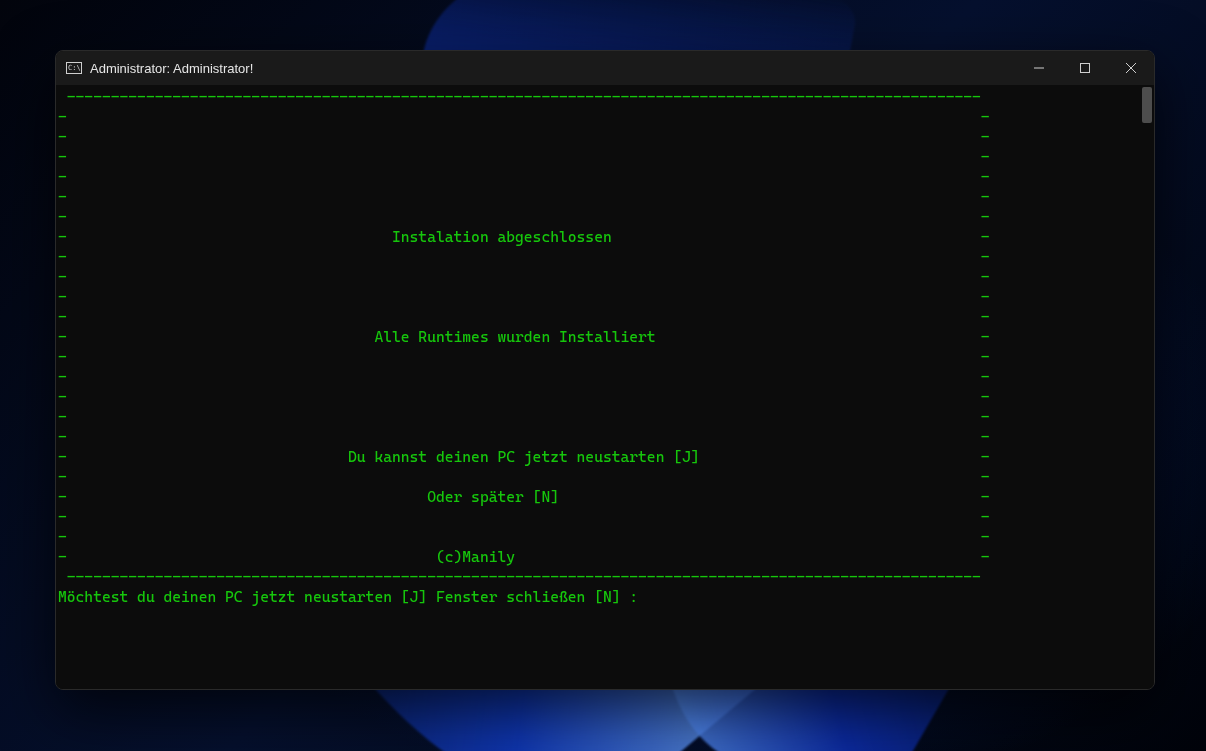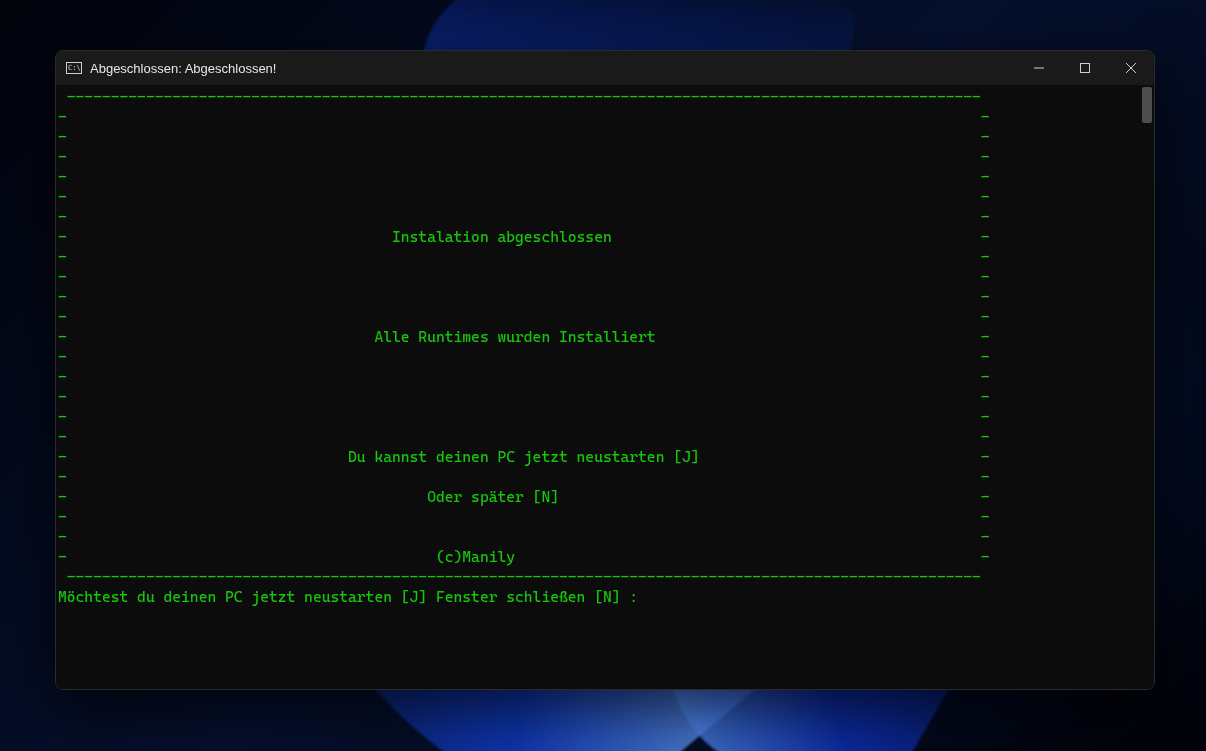"Abgeschlossen: Abgeschlossen!" span.title-text { text: Abgeschlossen:  Abgeschlossen -> Administrator:  Administrator }
